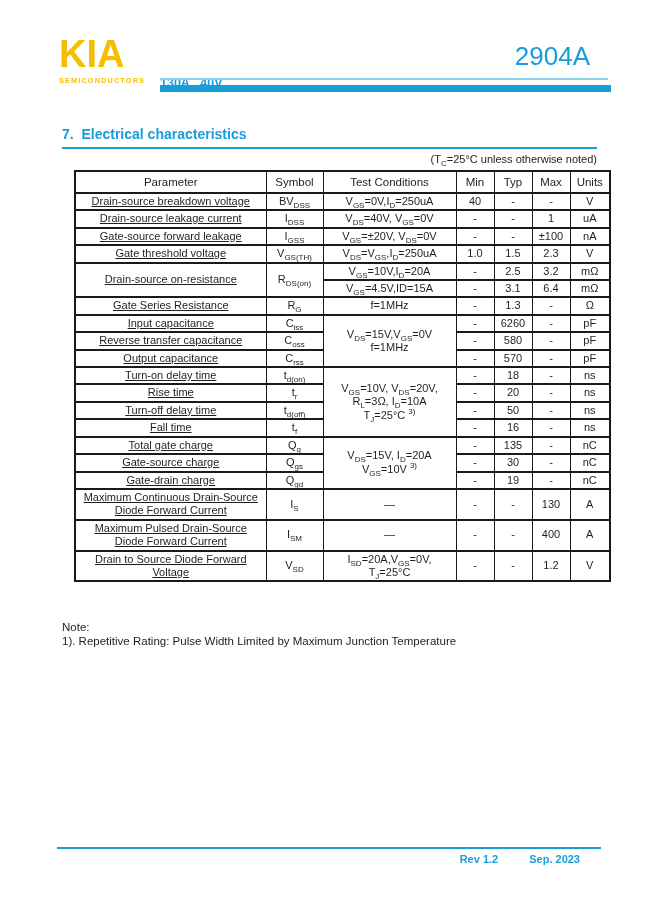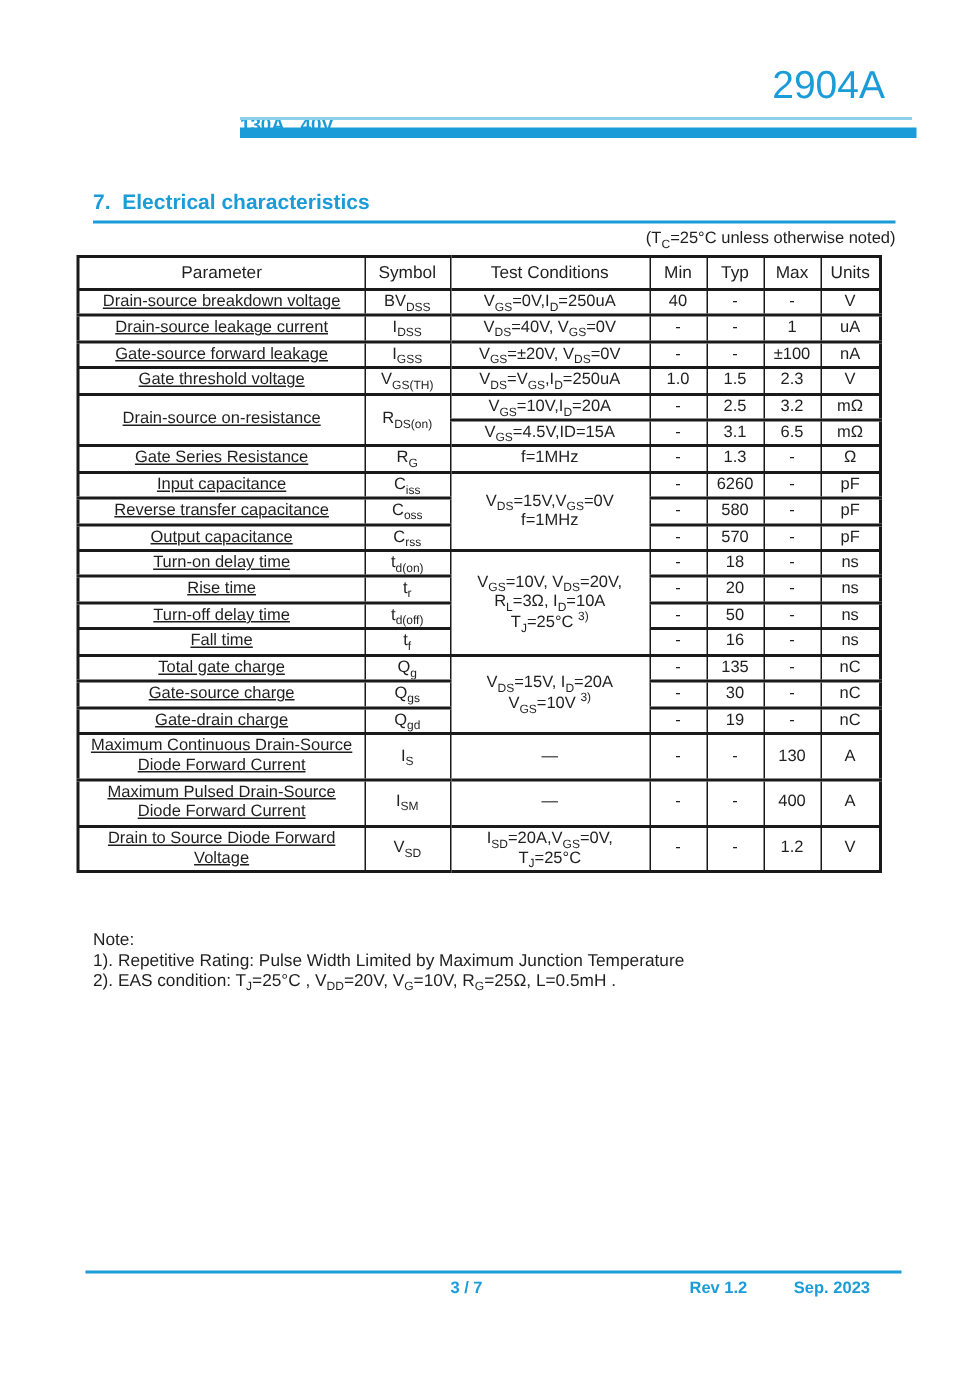"KIA" div.logo { html: none -> <div> <div>KIA</div> <div>SEMICONDUCTORS</div> </div> }
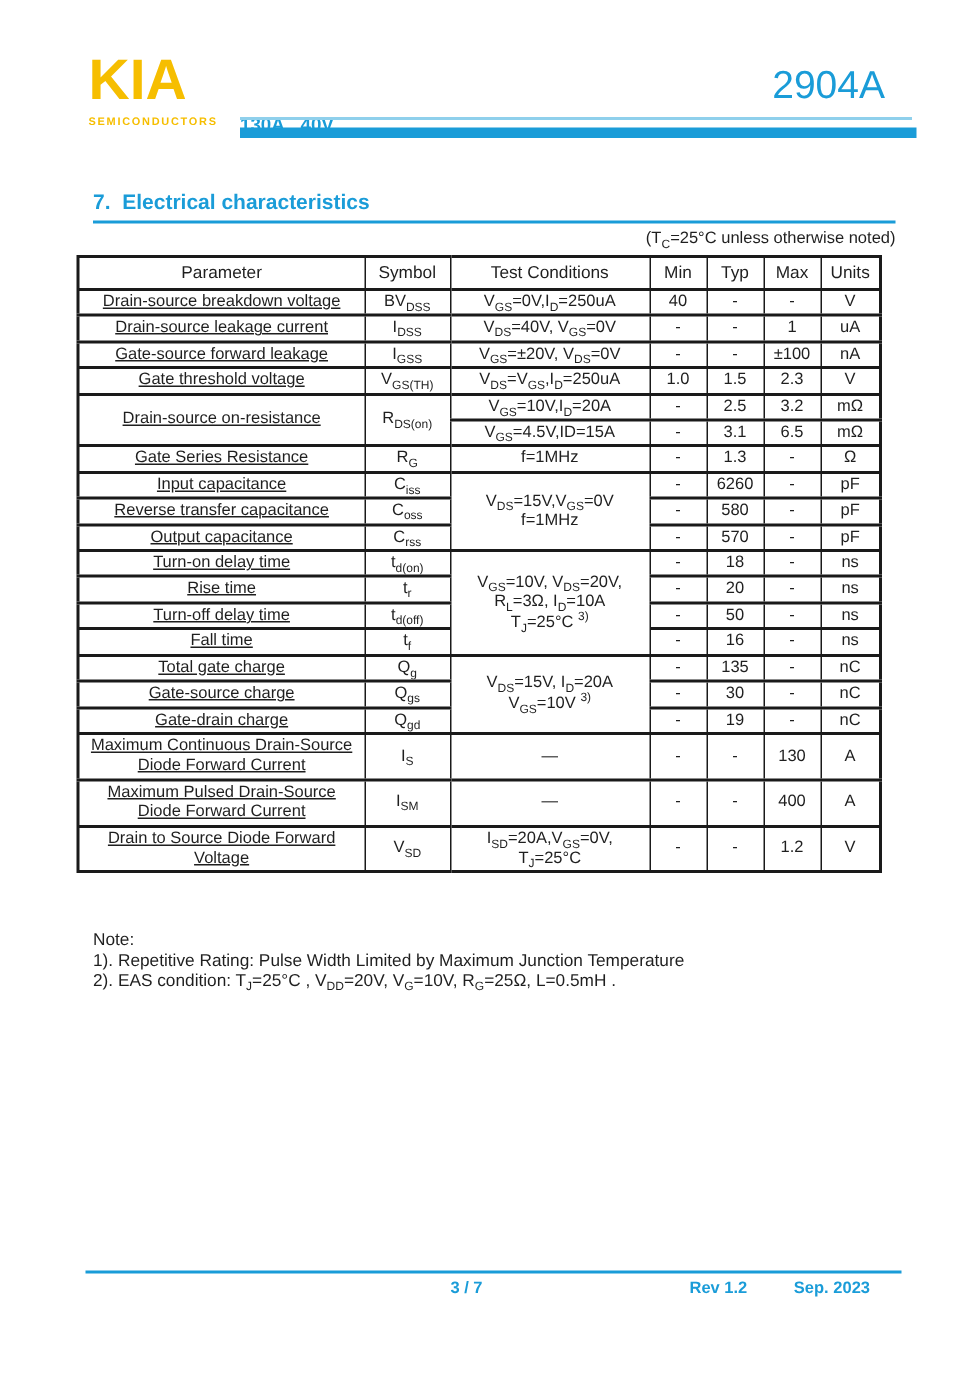"Parameter" table.spec { left: 51px -> 74px }
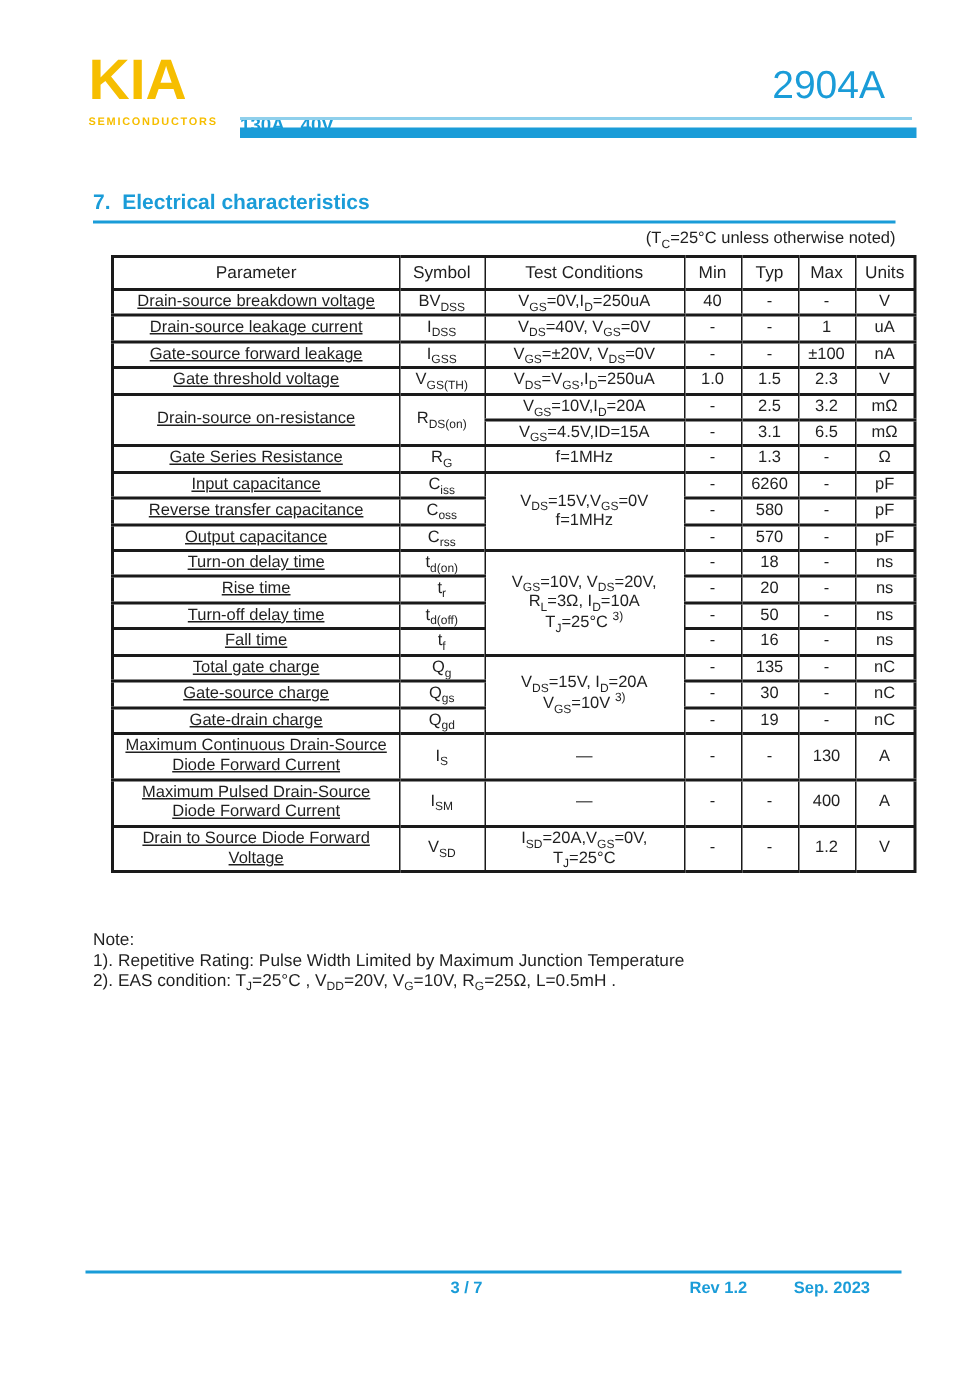"6.5" td { text: 6.5 -> 6.4 }
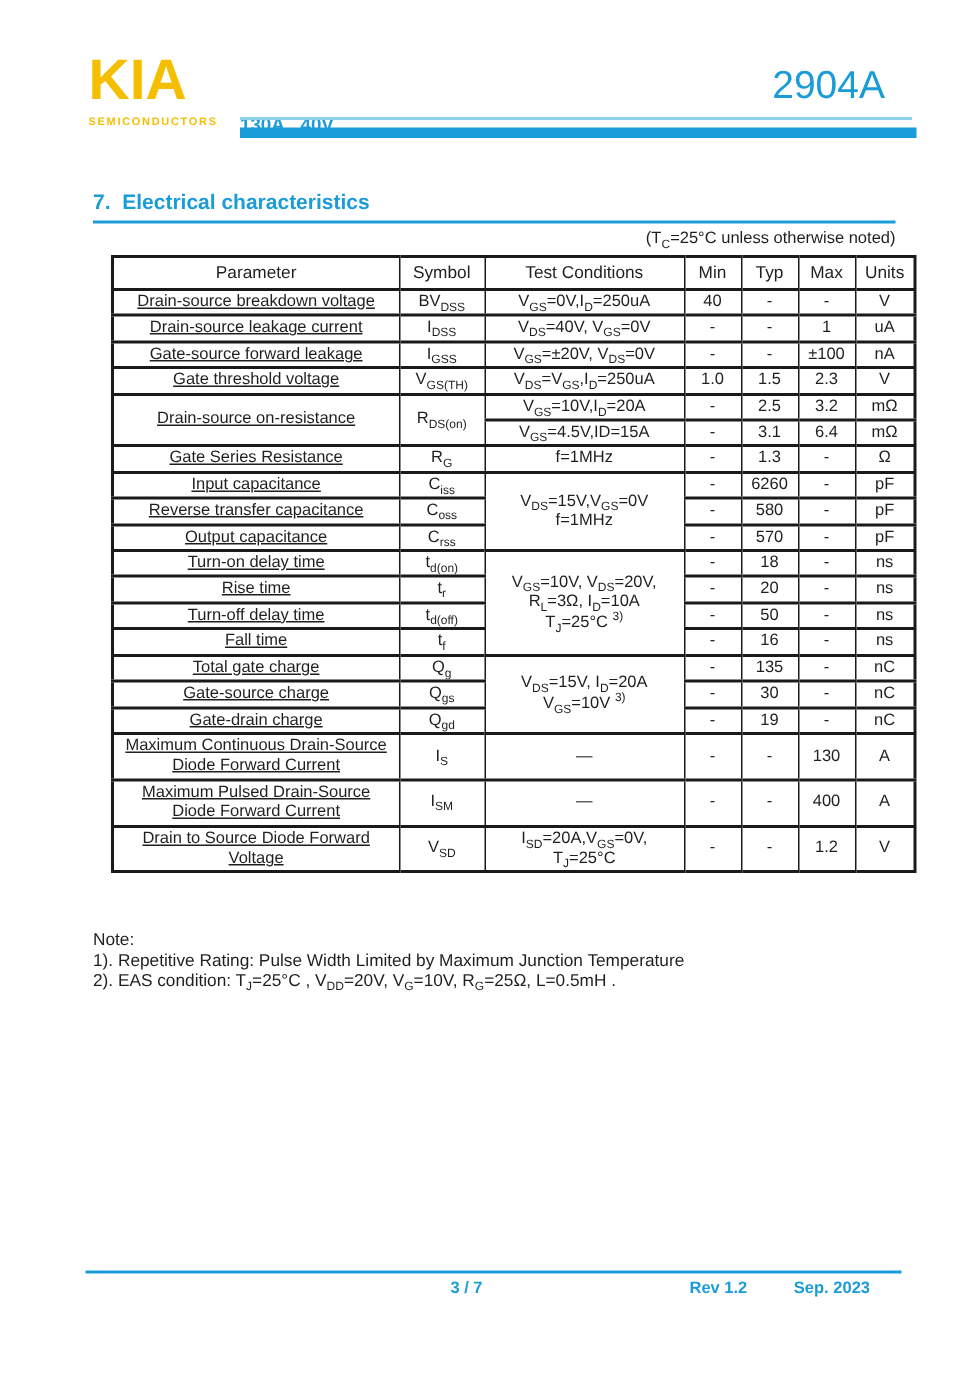"2). EAS condition: TJ=25°C ," div.note-line { html: <div>2). EAS condition: T<sub>J</sub>=25°C , V<sub>DD</sub>=20V, V<sub>G</sub>=10V, R<sub>G</sub>=25Ω, L=0.5mH .</div> -> none }
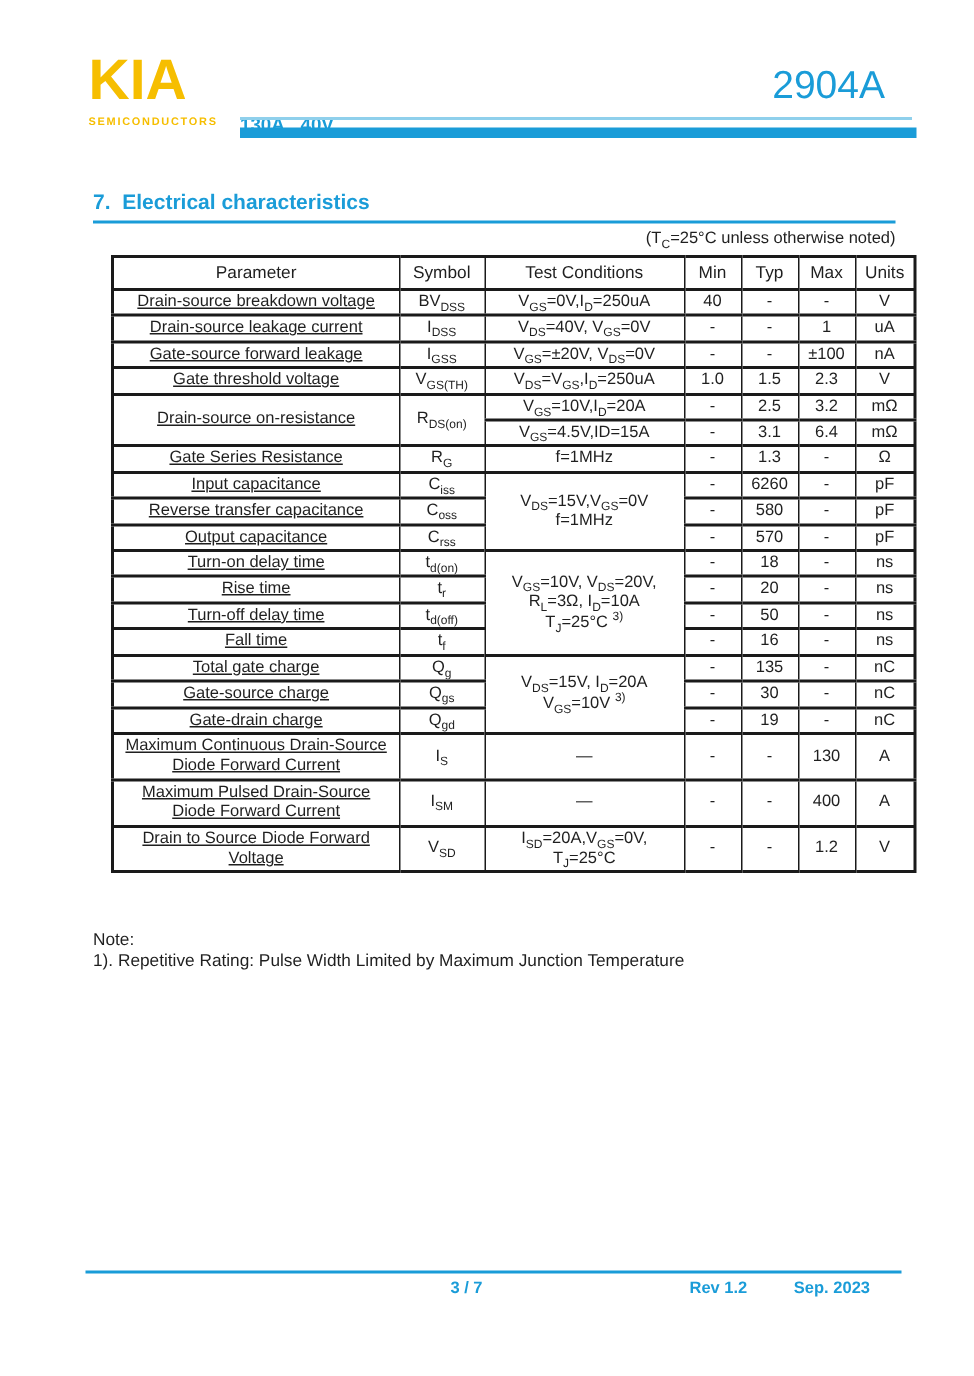"3 / 7" div.footer-page { html: <div>3 / 7</div> -> none }
